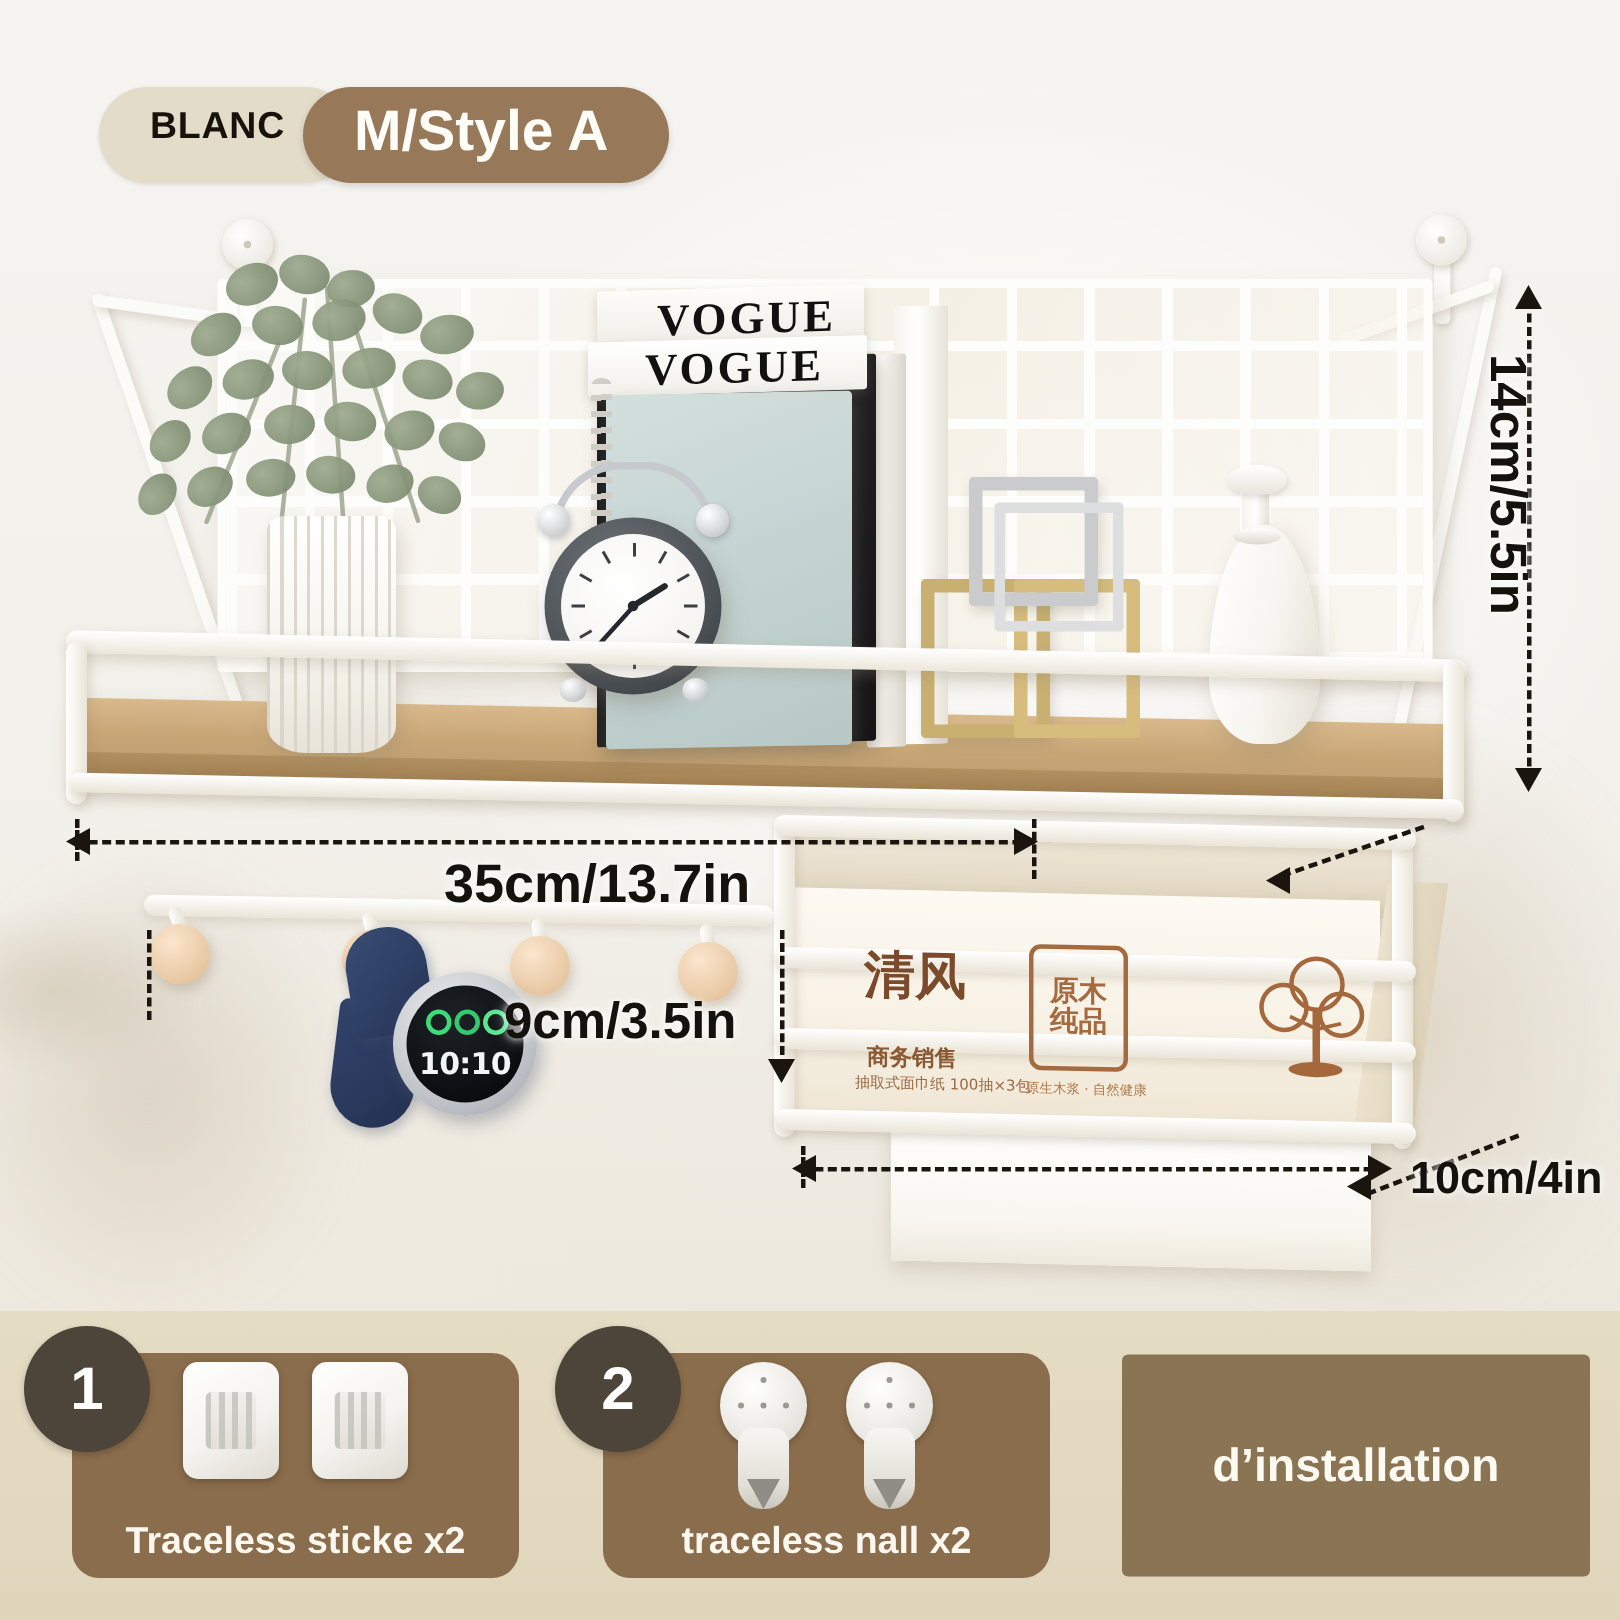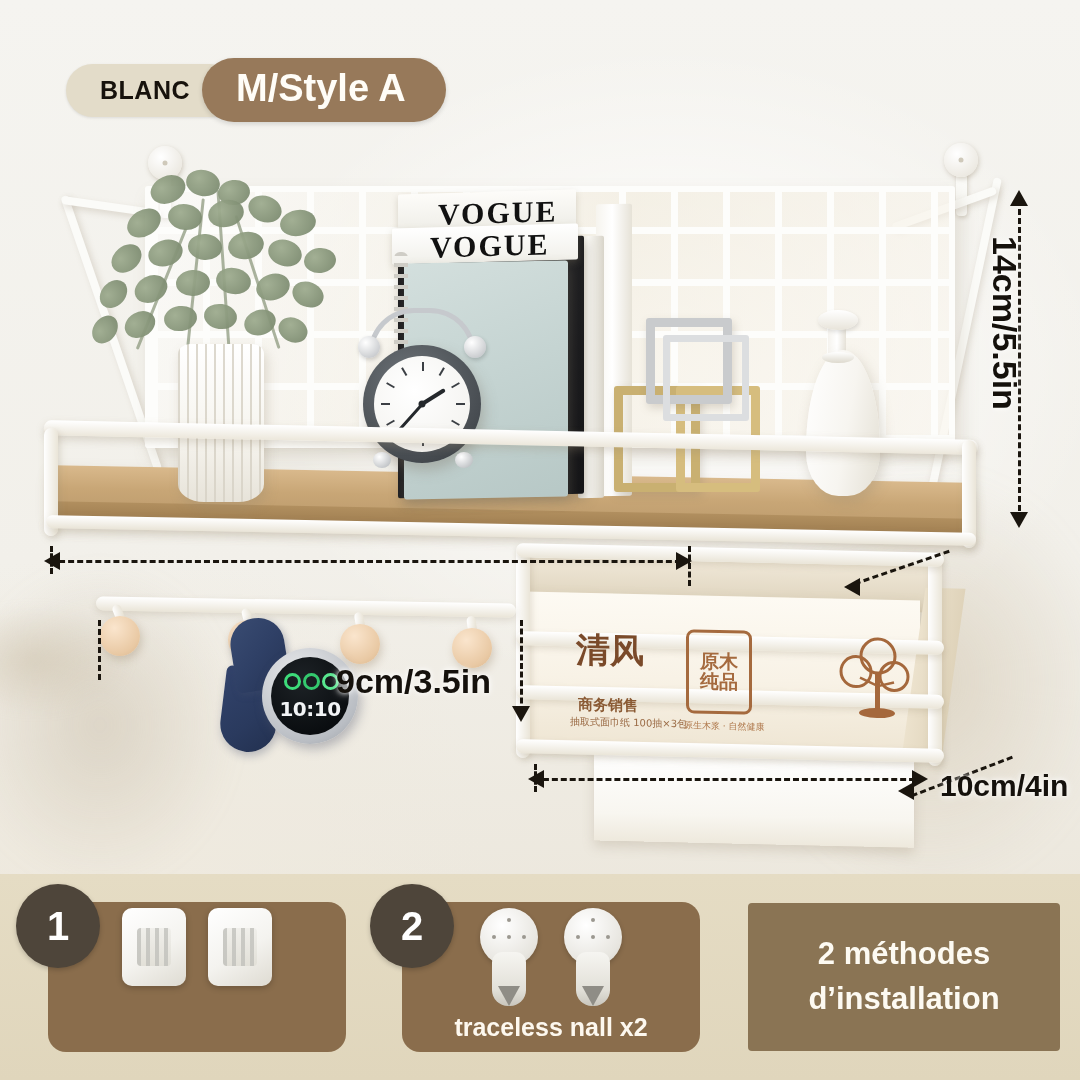"BLANC" .title-wrap { align-items: center -> none }
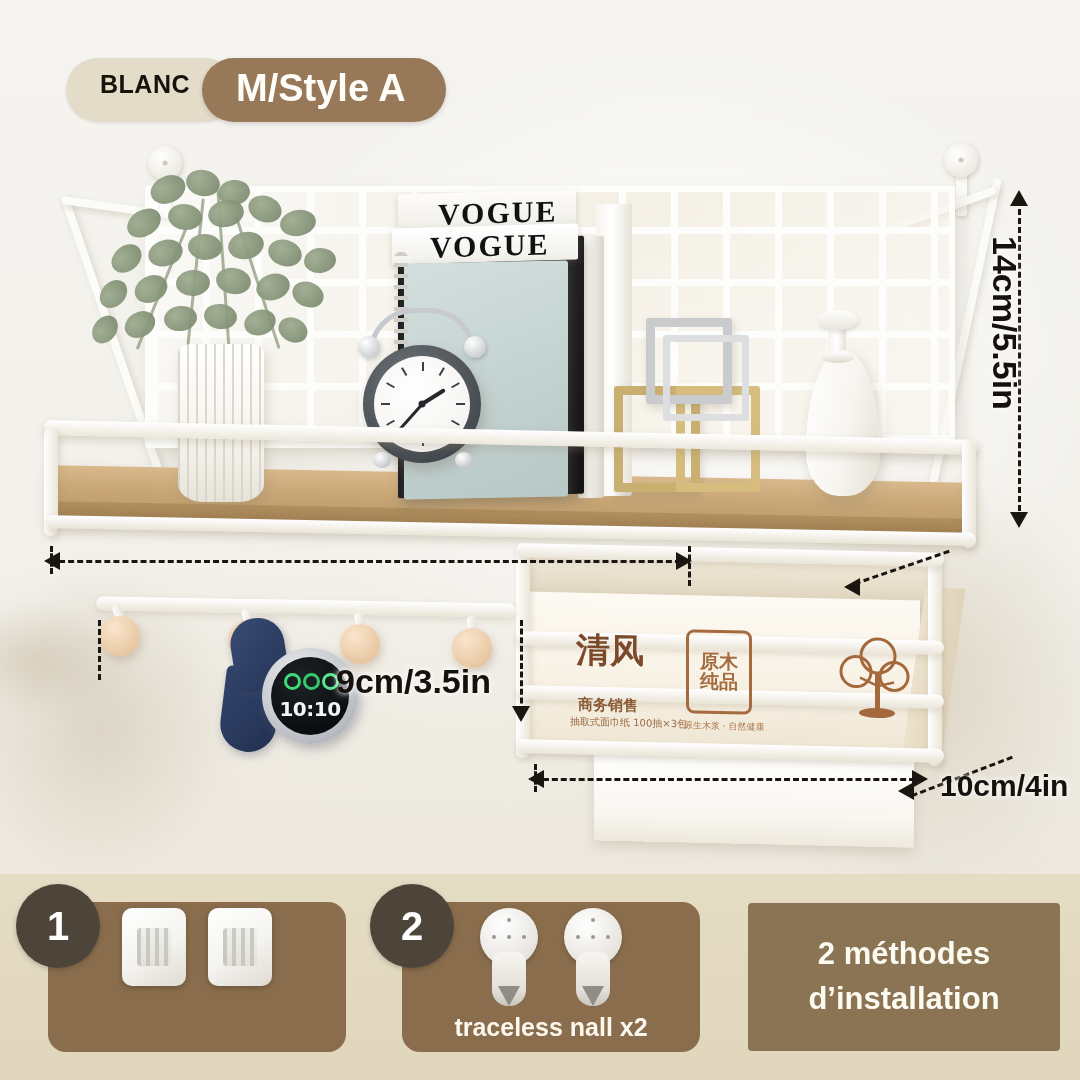"35cm/13.7in" div.dim-label { html: none -> <div>35cm/13.7in</div> }
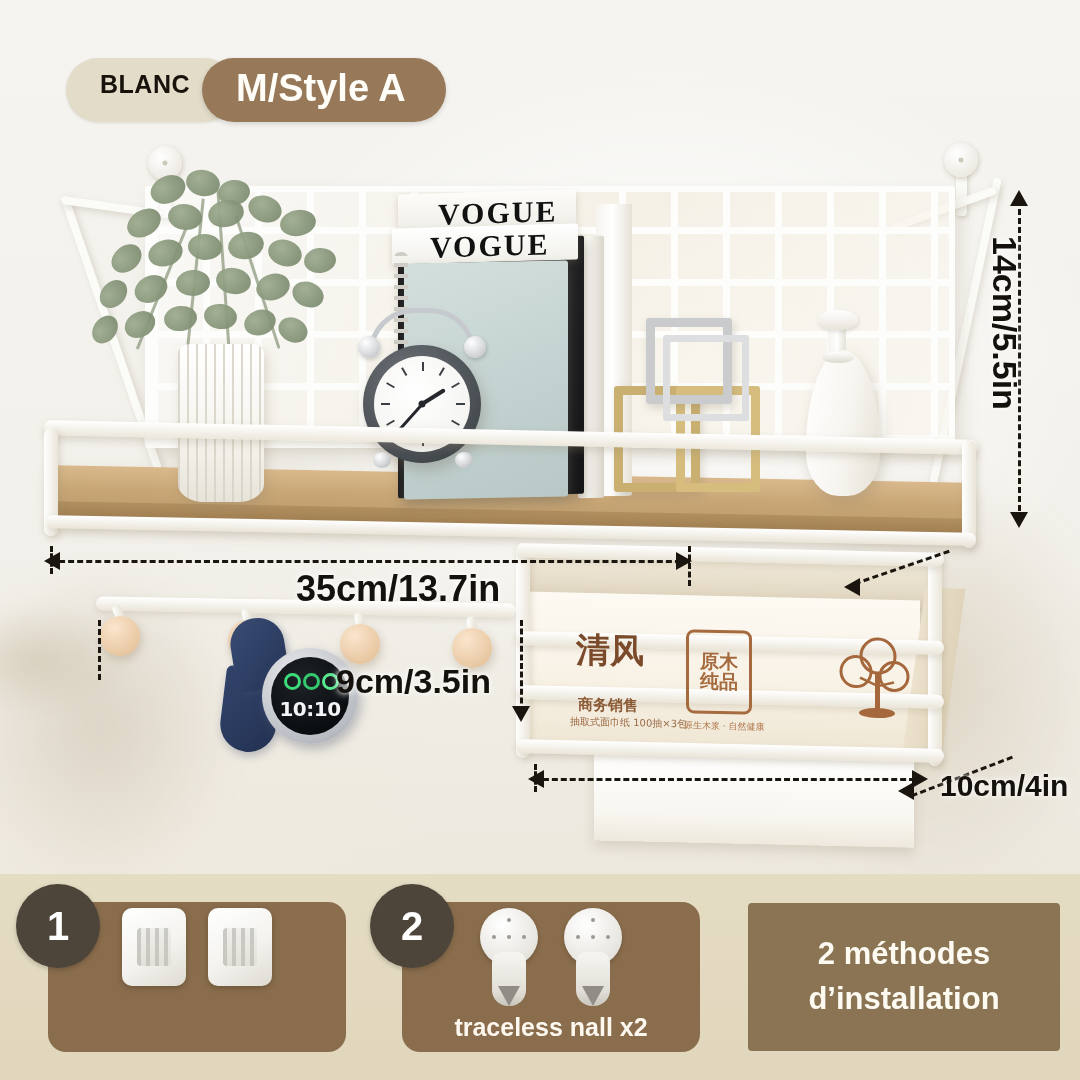"2 méthodes" div { html: <div>2 méthodes</div> -> none }
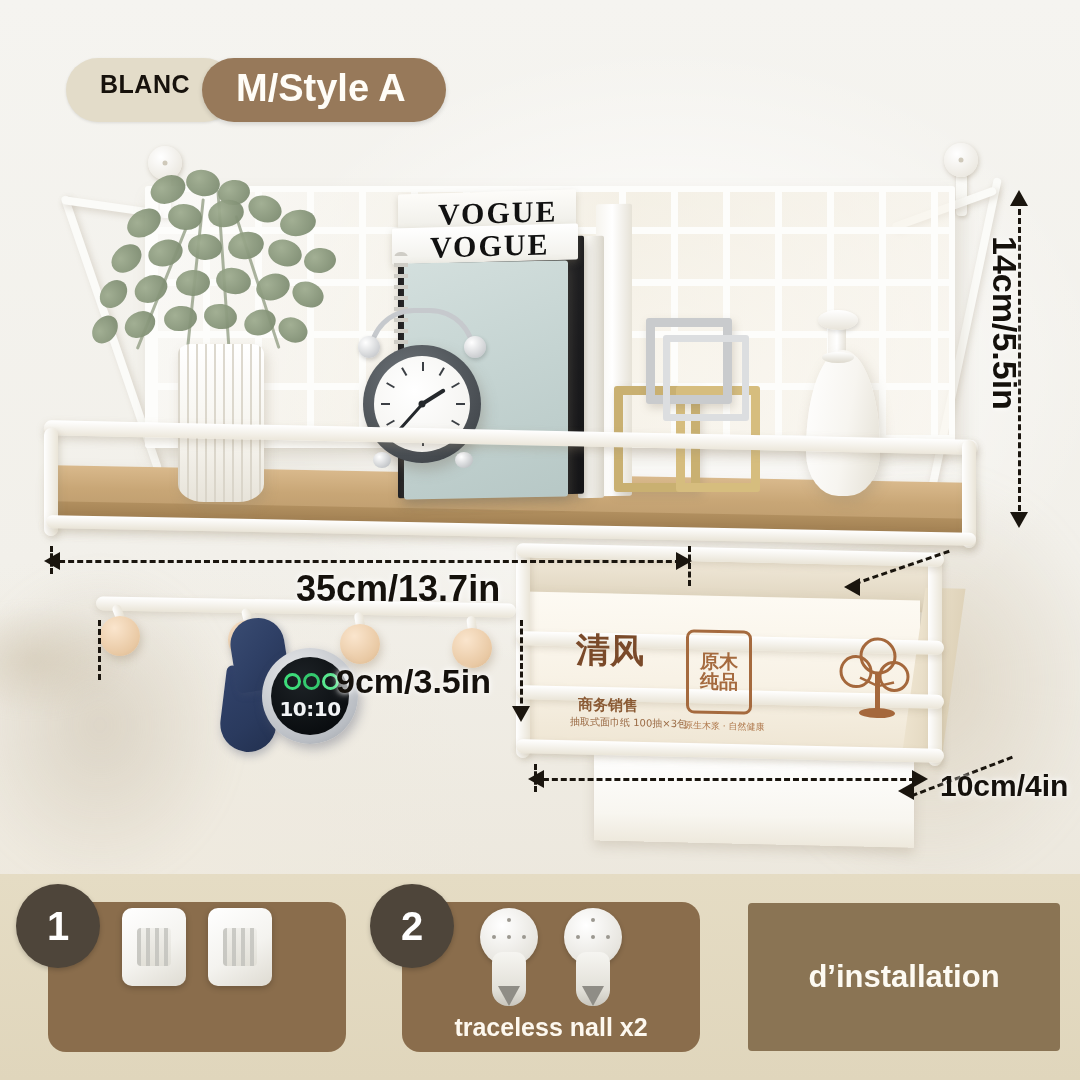"Traceless sticke x2" div.m-label { html: none -> <div>Traceless sticke x2</div> }
